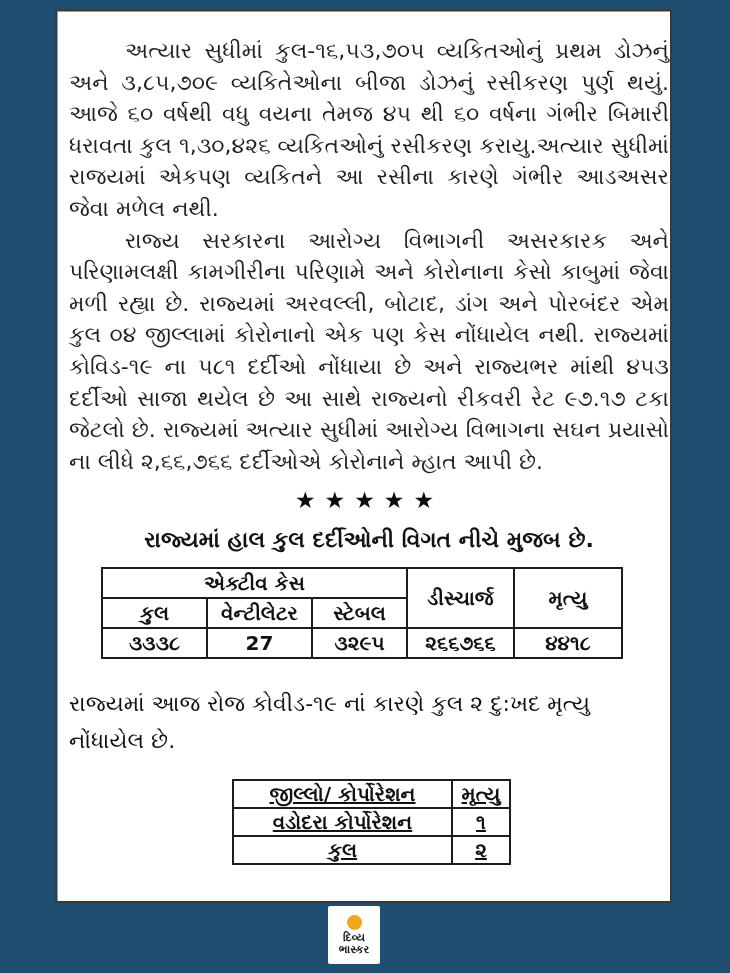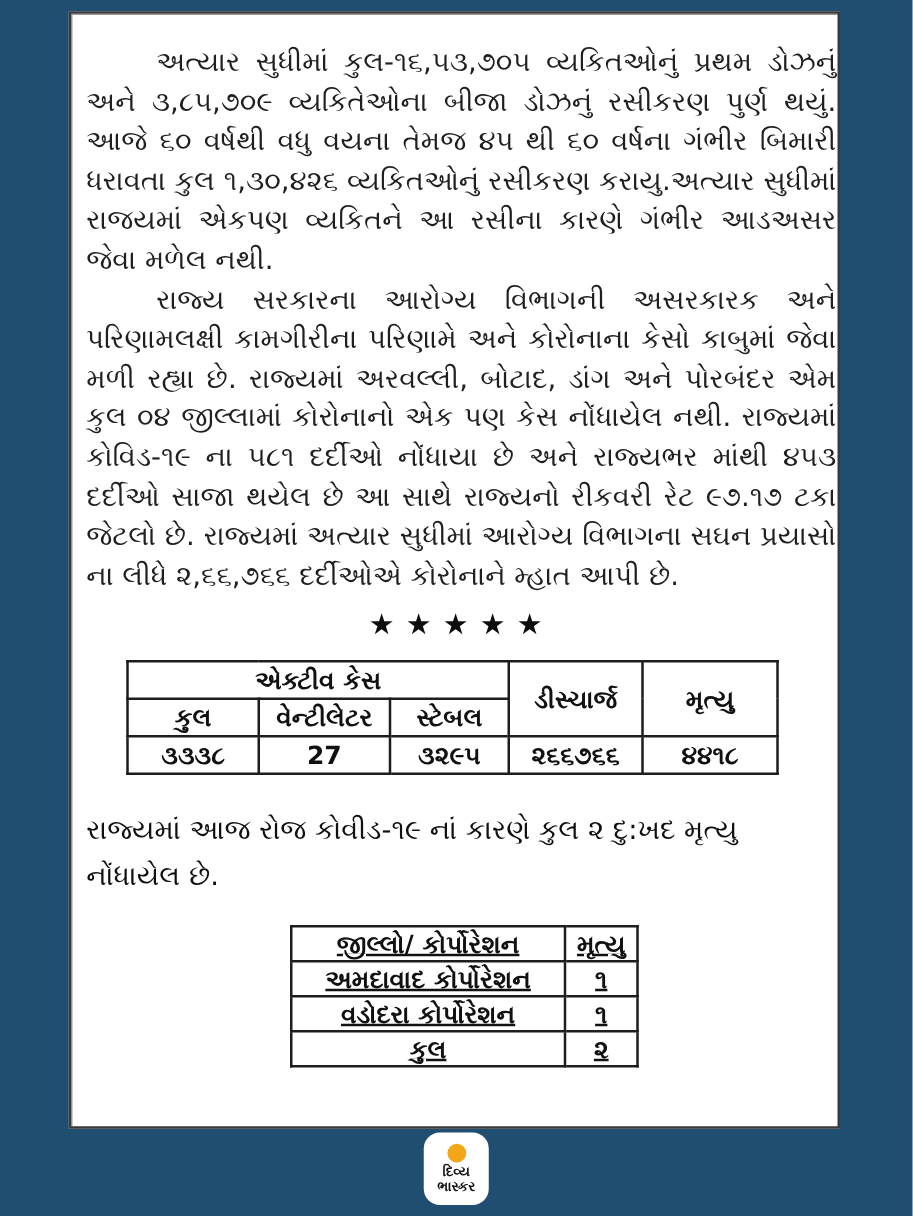"રાજ્યમાં હાલ કુલ દર્દીઓની વિગત" div.tbl-title { html: none -> <div>રાજ્યમાં હાલ કુલ દર્દીઓની વિગત નીચે મુજબ છે.</div> }
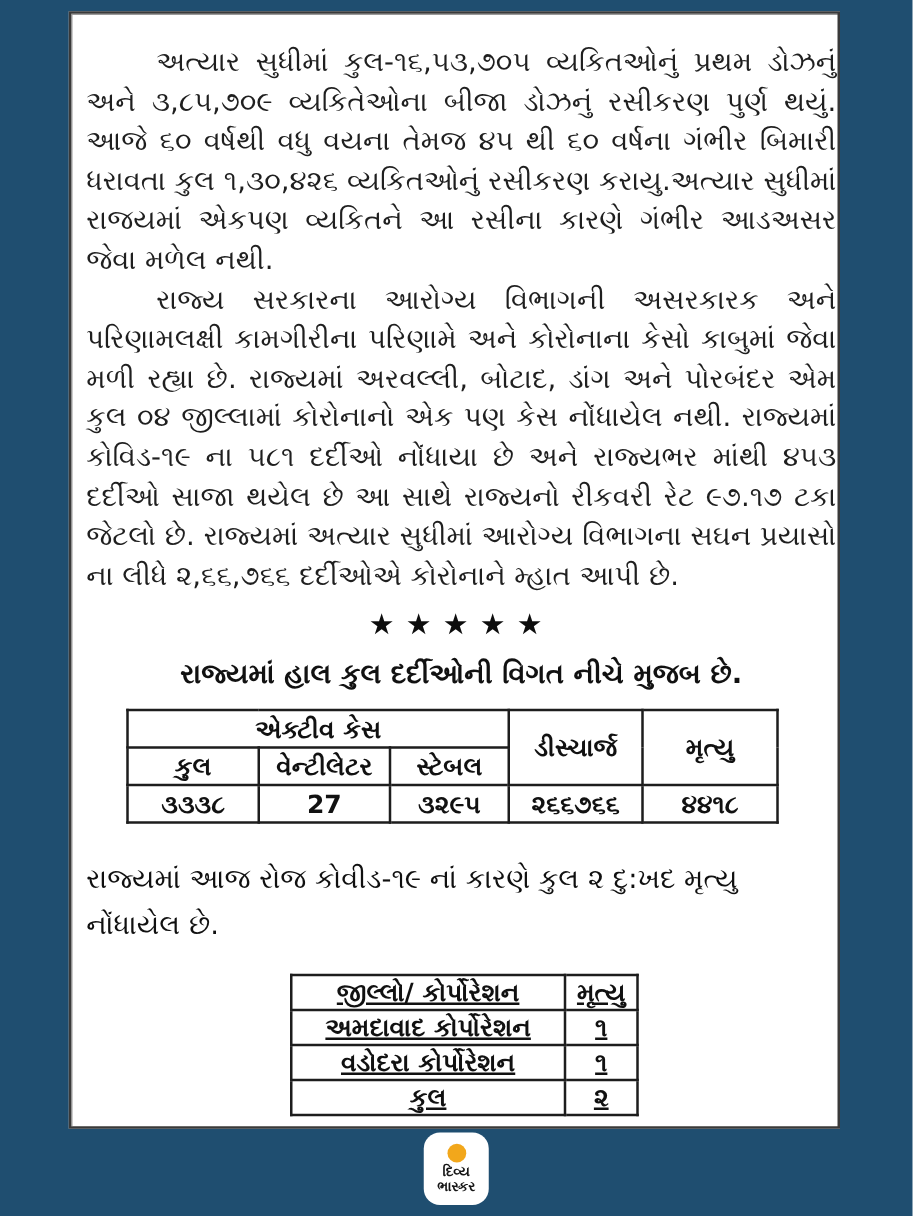"અમદાવાદ કોર્પોરેશન" tr { html: <tr> <td>અમદાવાદ કોર્પોરેશન</td> <td>૧</td> </tr> -> none }
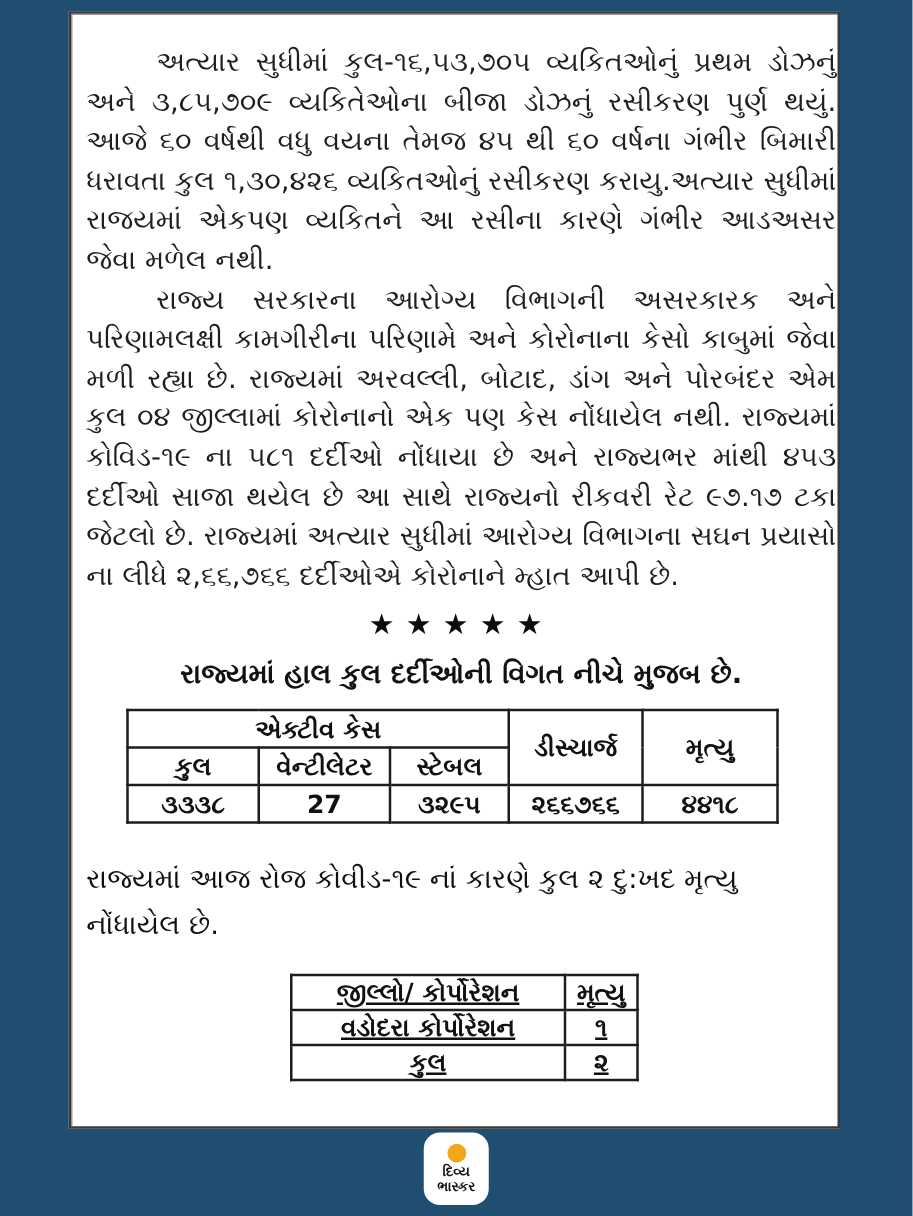"દિવ્ય" .logo { border-radius: 13px -> 2px; left: 339px -> 328px }
